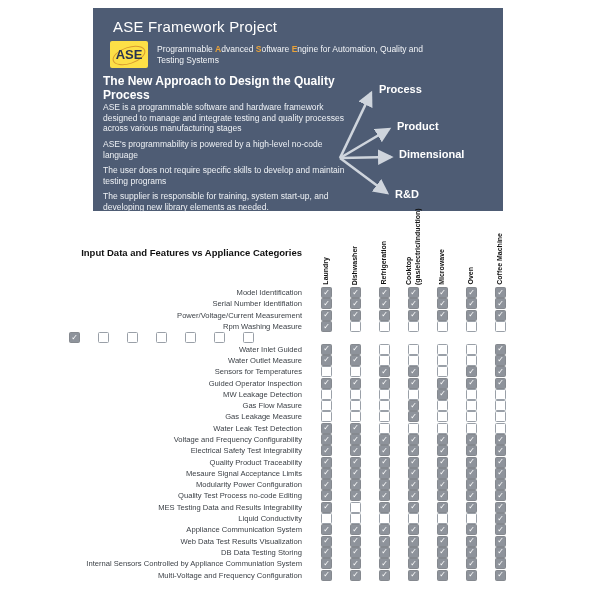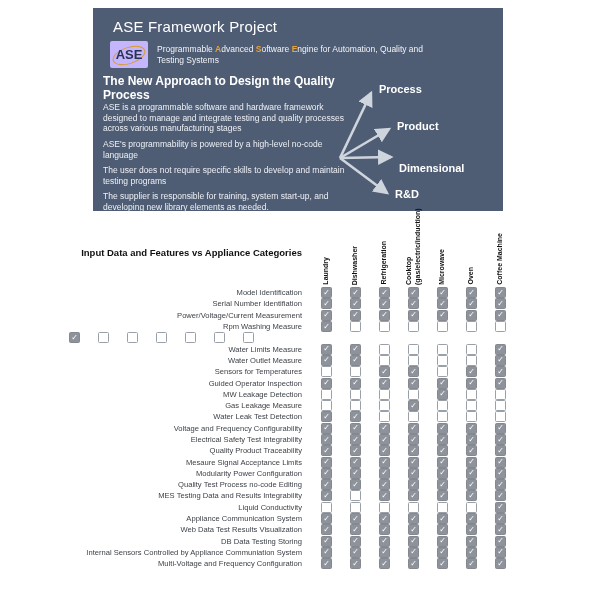"ASE" .logo { background: #c4b5fd -> #fde047 }
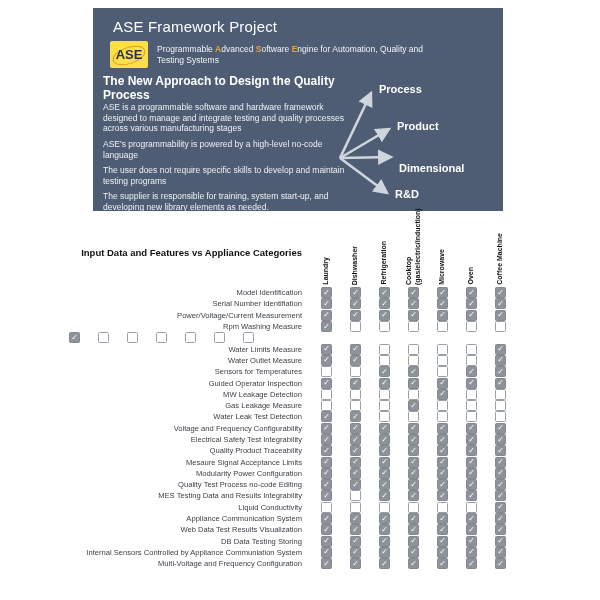"Dimensional" .dl2 { top: 154px -> 140px }
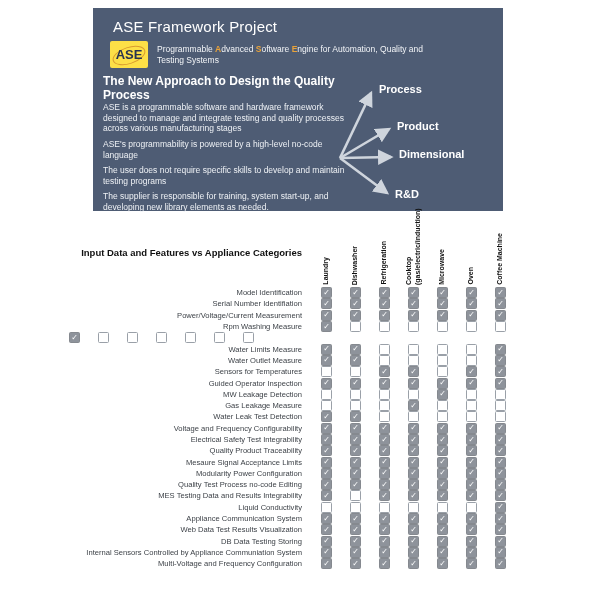"Water Limits Measure" div.tlabel { text: Limits Measure -> Inlet Guided }
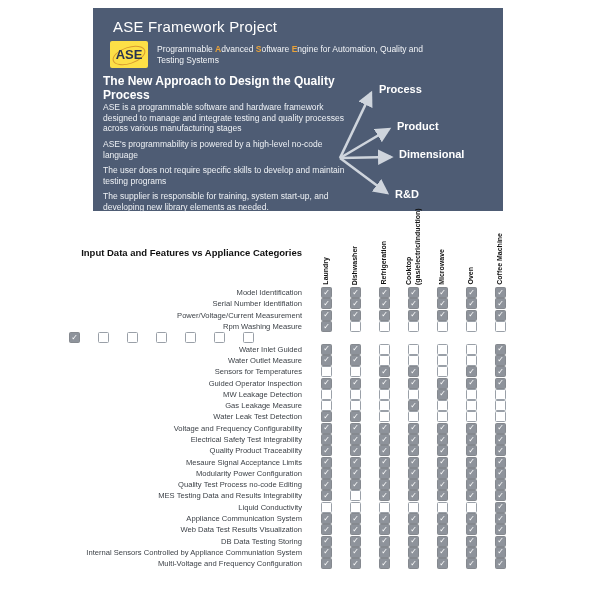"Gas Flow Masure" div.trow { html: none -> <div> <div>Gas Flow Masure</div> <div> <span></span> </div> <div> <span></span> </div> <div> <span></span> </div> <div> <span></span> </div> <div> <span></span> </div> <div> <span></span> </div> <div> <span></span> </div> </div> }
